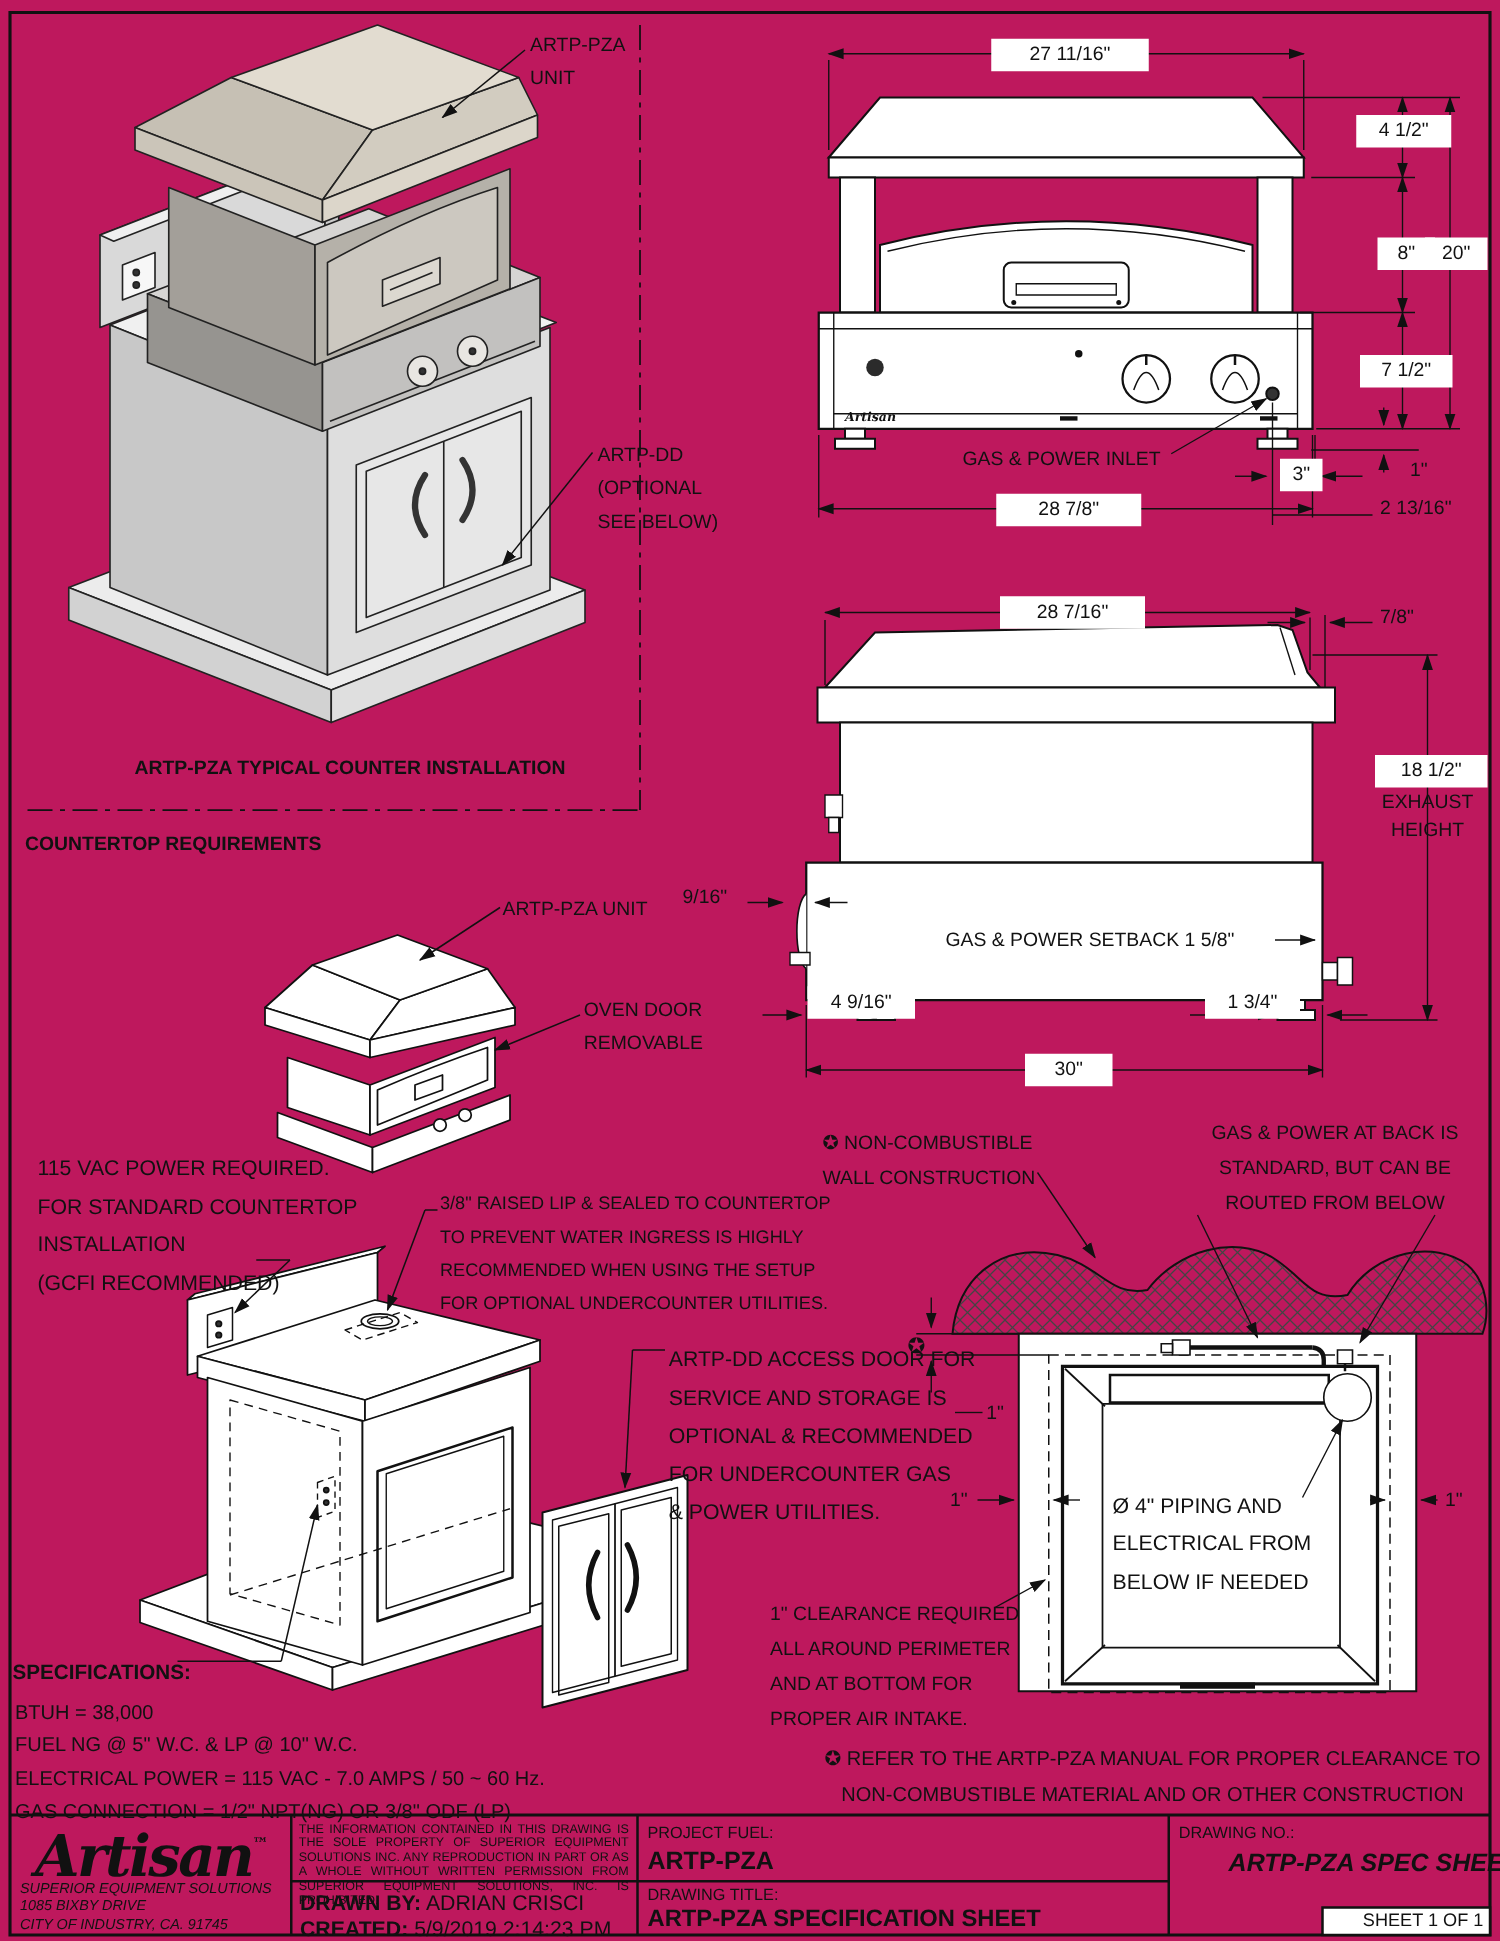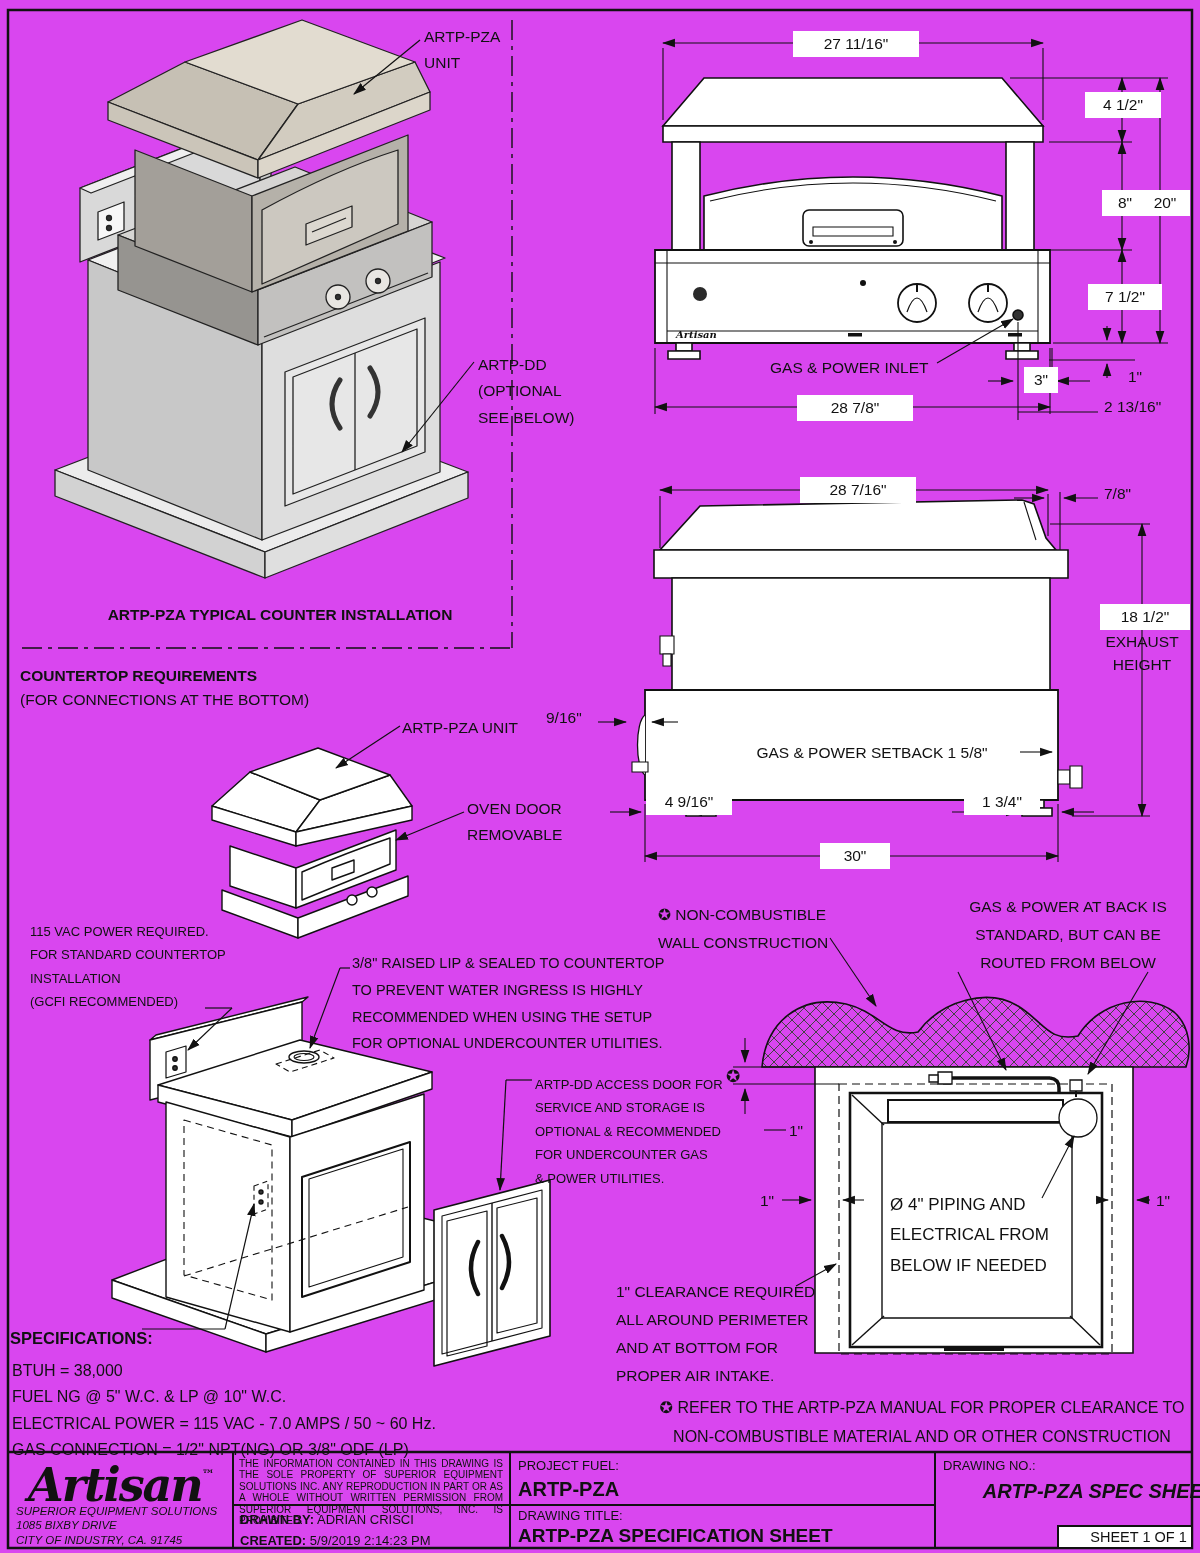"ARTP-PZA" .sheet { background: #d946ef -> #be185d }
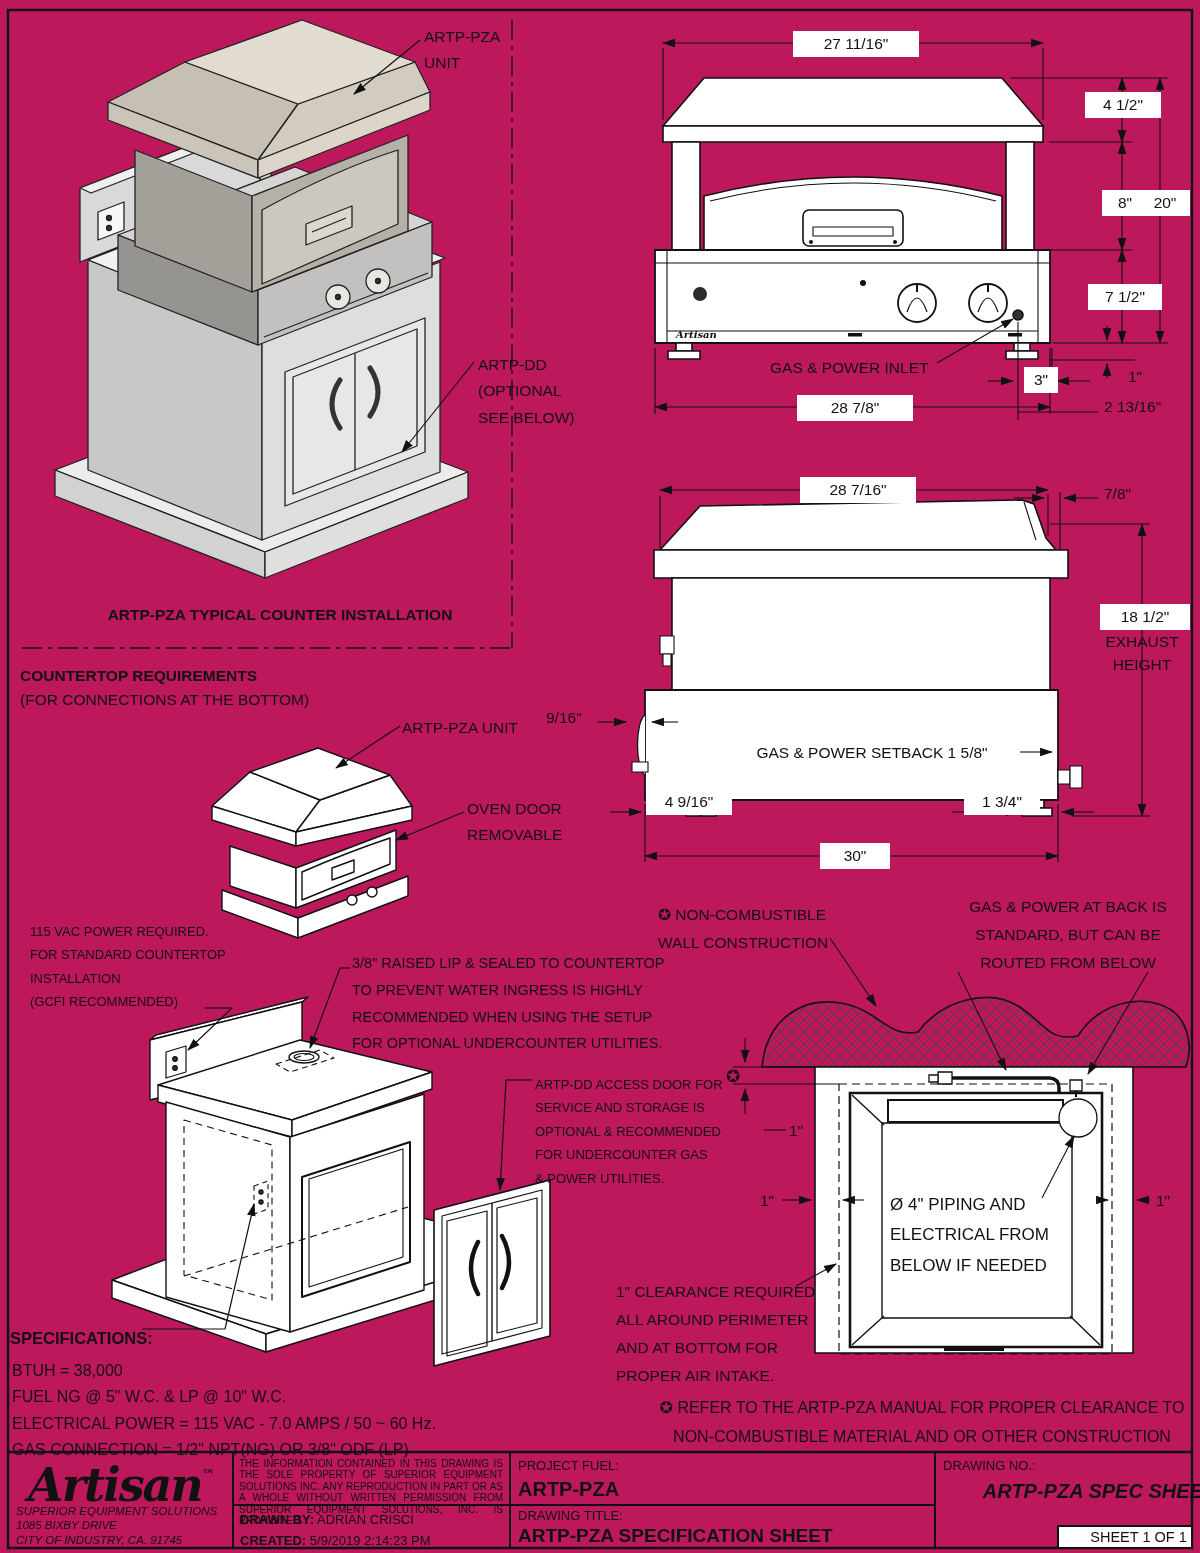"(FOR CONNECTIONS AT THE BOTTOM)" div.lbl { html: <div>(FOR CONNECTIONS AT THE BOTTOM)</div> -> none }
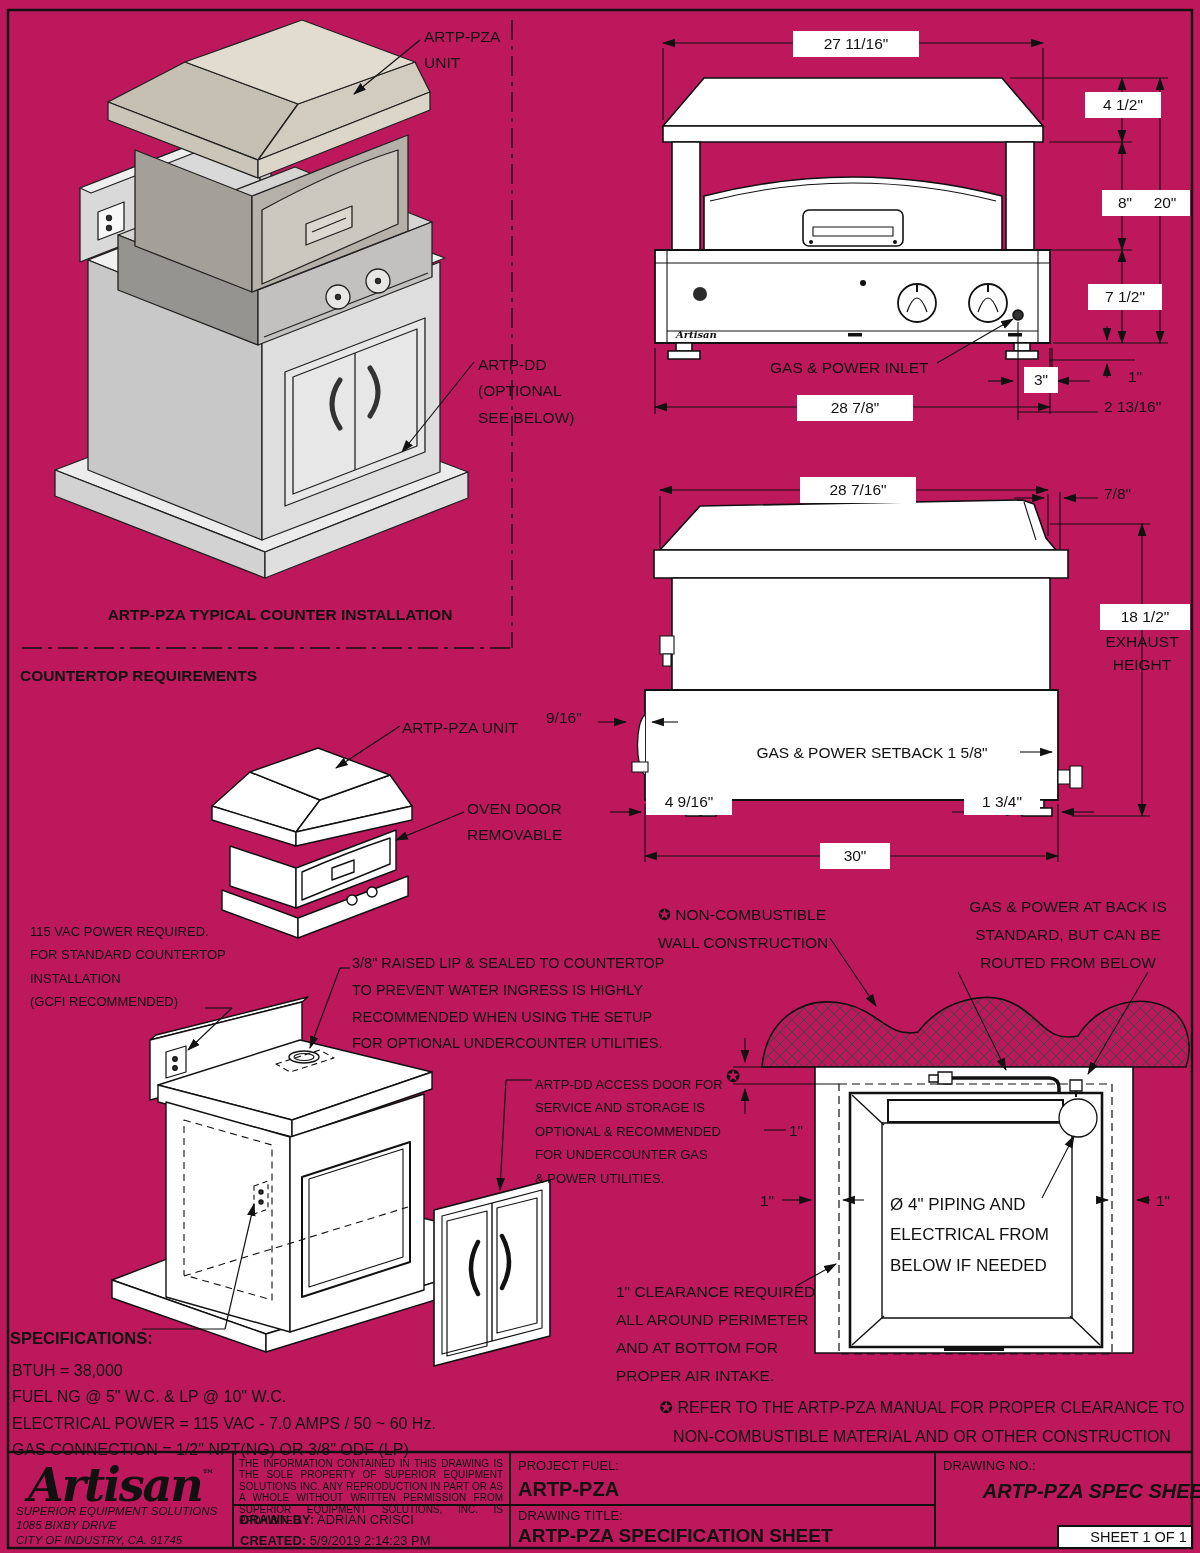"115 VAC POWER REQUIRED." .s15 { font-size: 13px -> 17px }
